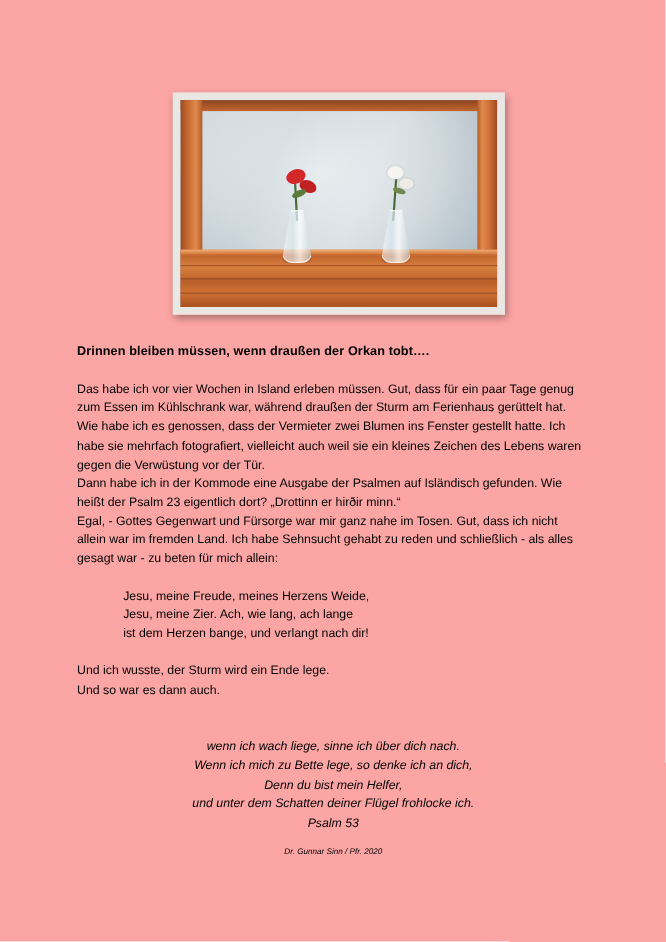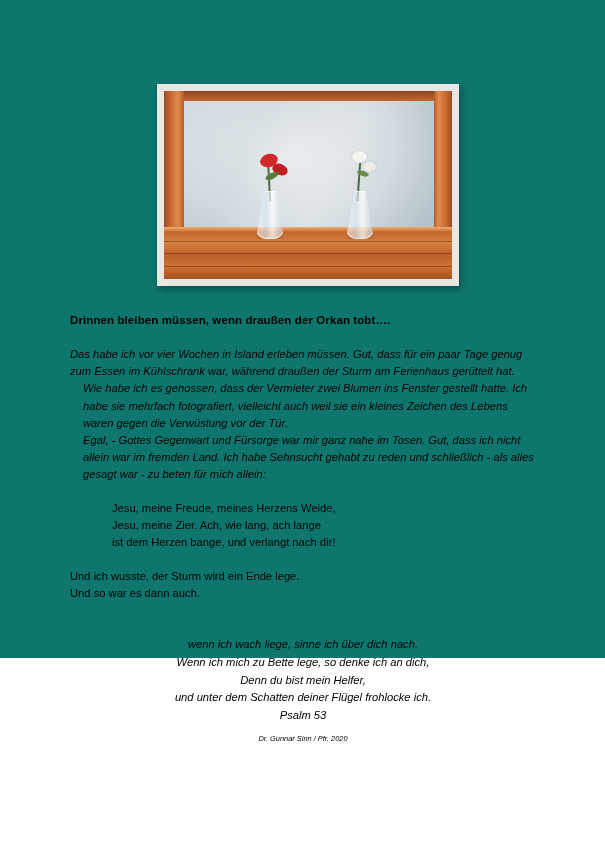"Drinnen bleiben müssen, wenn draußen" .page { background: #0f766e -> #fca5a5; height: 658px -> 856px }
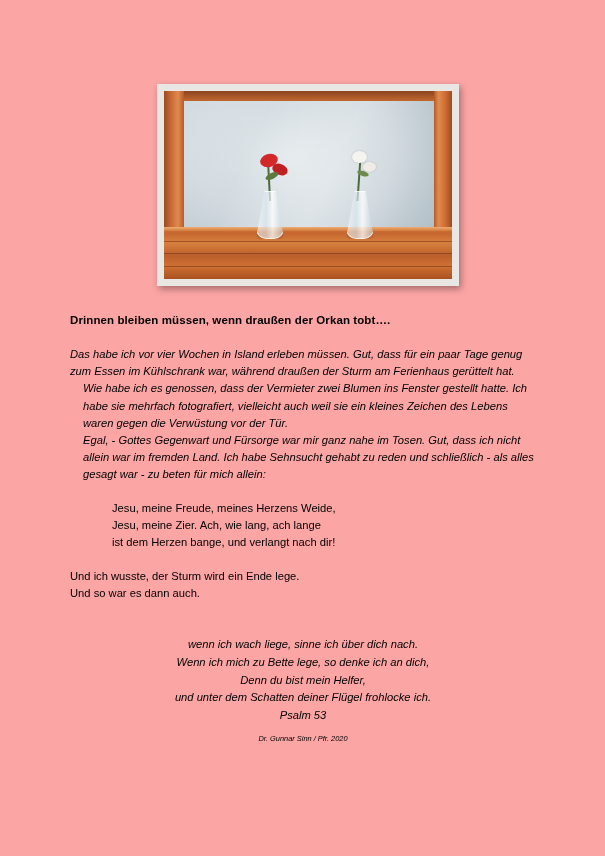"Das habe ich vor vier" .para { font-style: italic -> none }
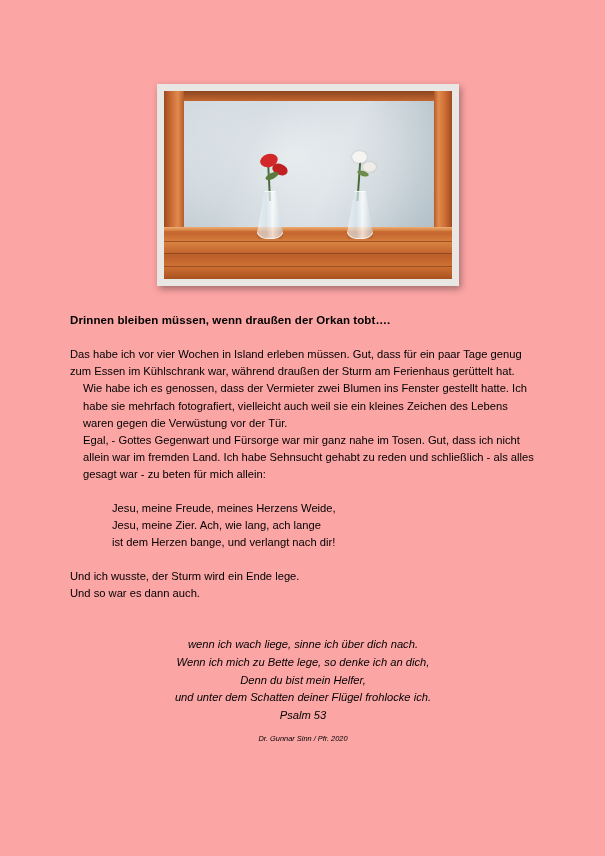"Wie habe ich es genossen," .para + .para { margin-left: 13px -> none }
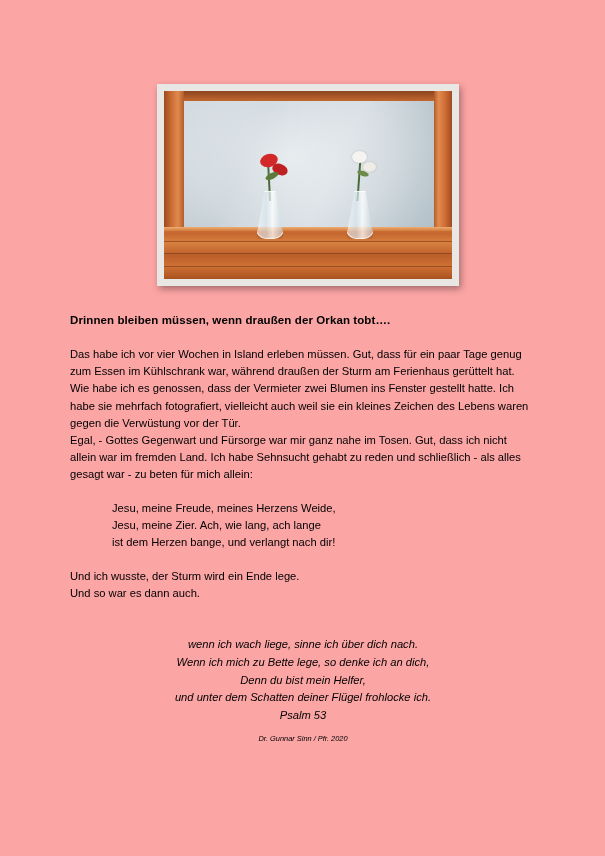"Dann habe ich in der" p.para { html: none -> <p>Dann habe ich in der Kommode eine Ausgabe der Psalmen auf Isländisch gefunden. Wie heißt der Psalm 23 eigentlich dort? „Drottinn er hirðir minn.“</p> }
